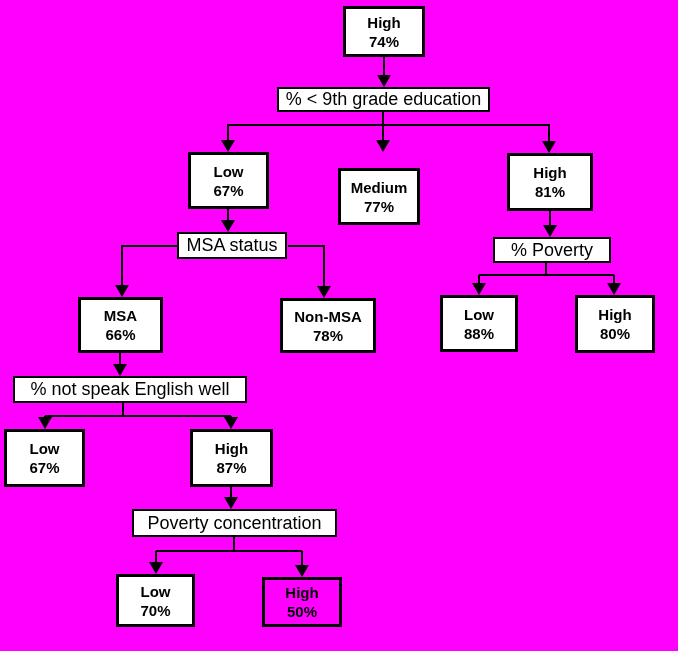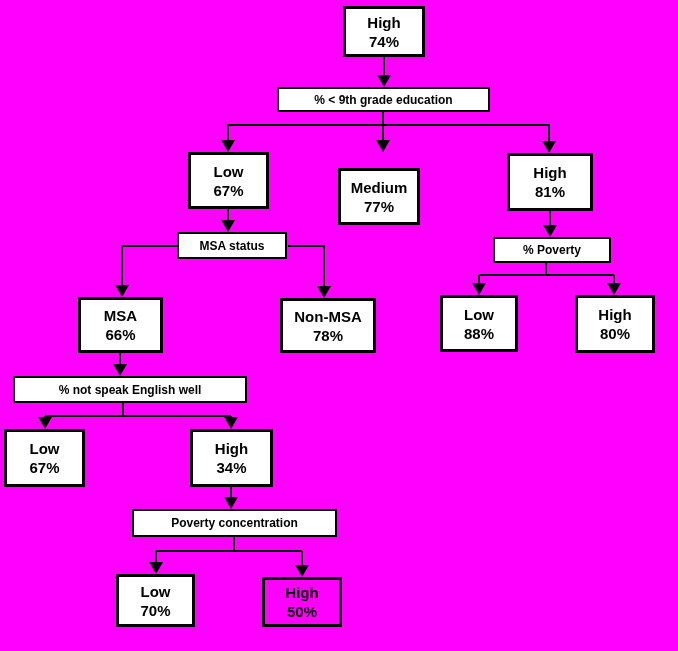"% < 9th grade education" .split { font-size: 12px -> 18px; font-weight: bold -> normal }
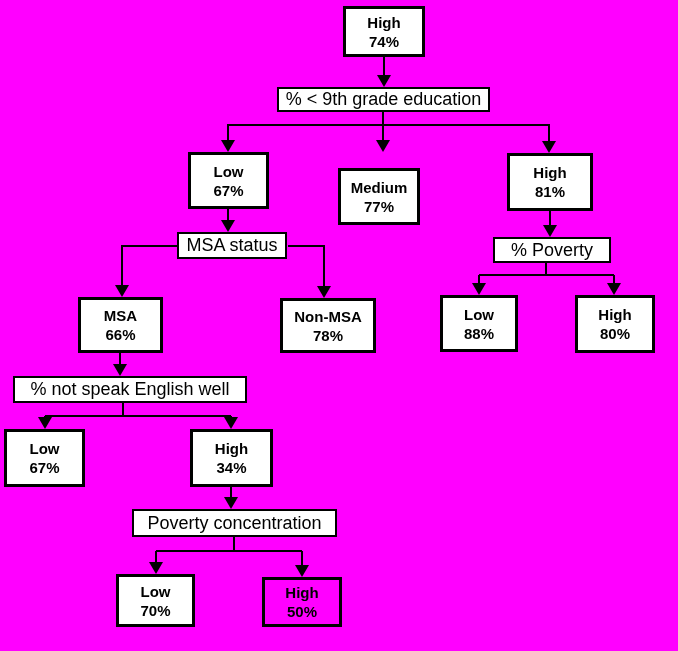"34%" div { text: 34% -> 87% }
